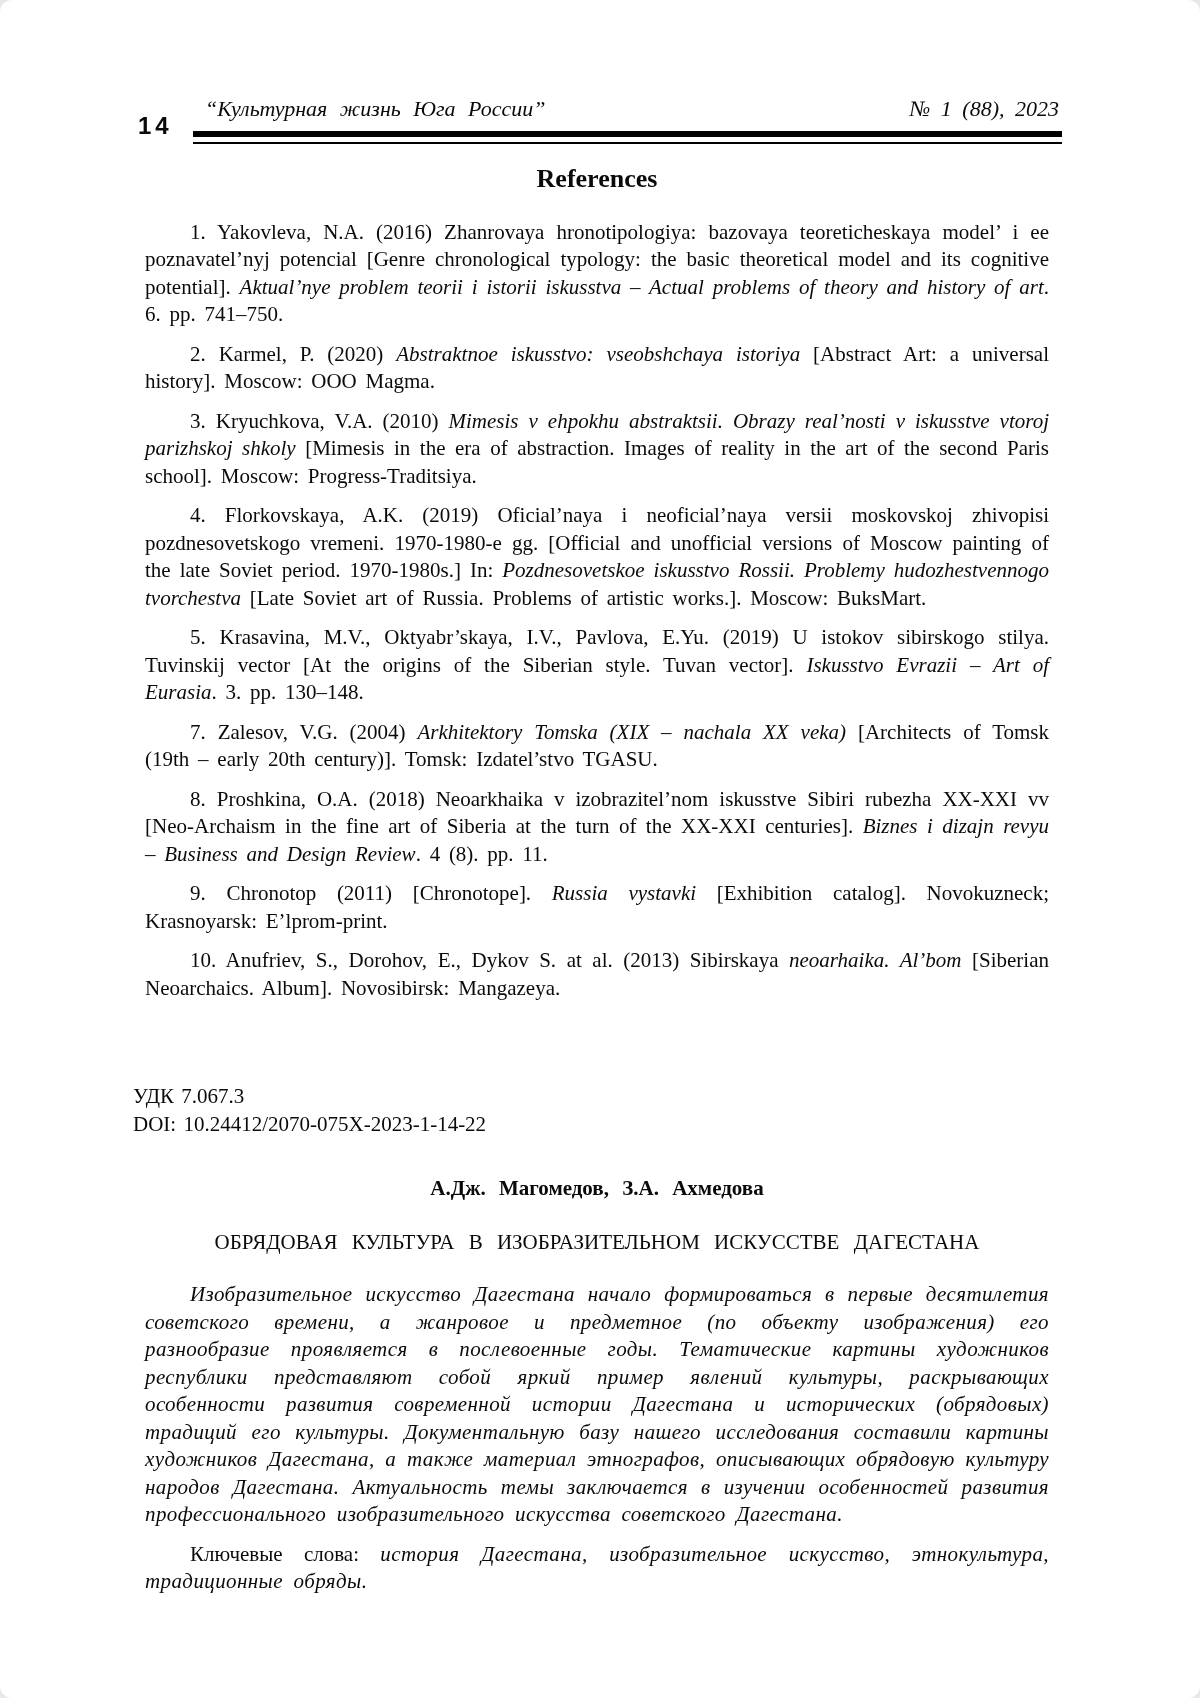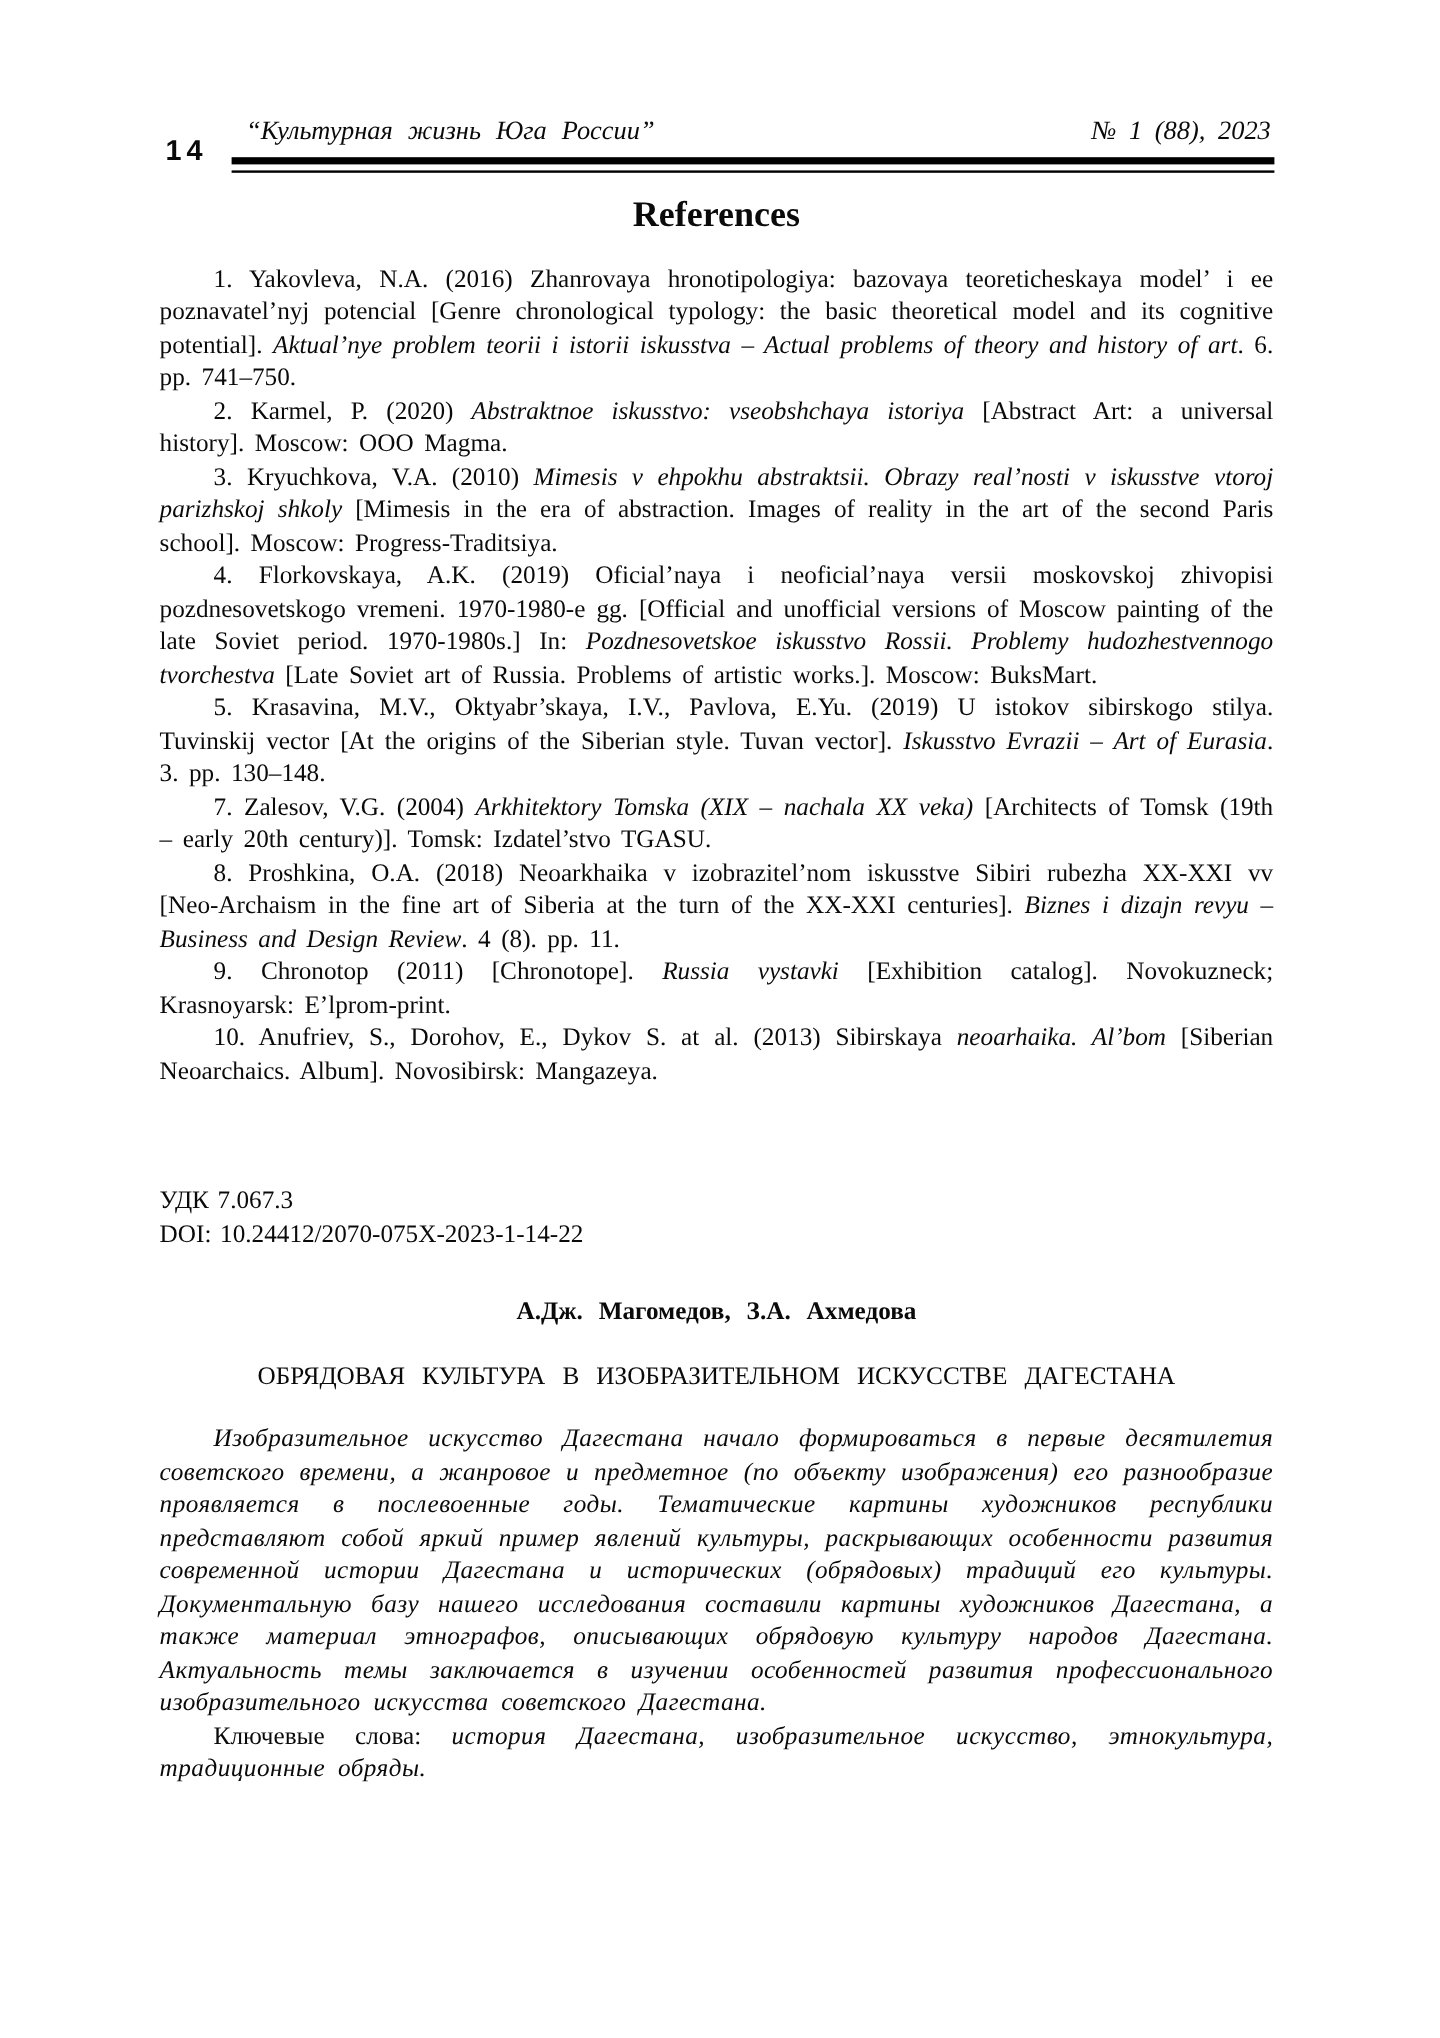"14" .page { border-radius: none -> 12px }
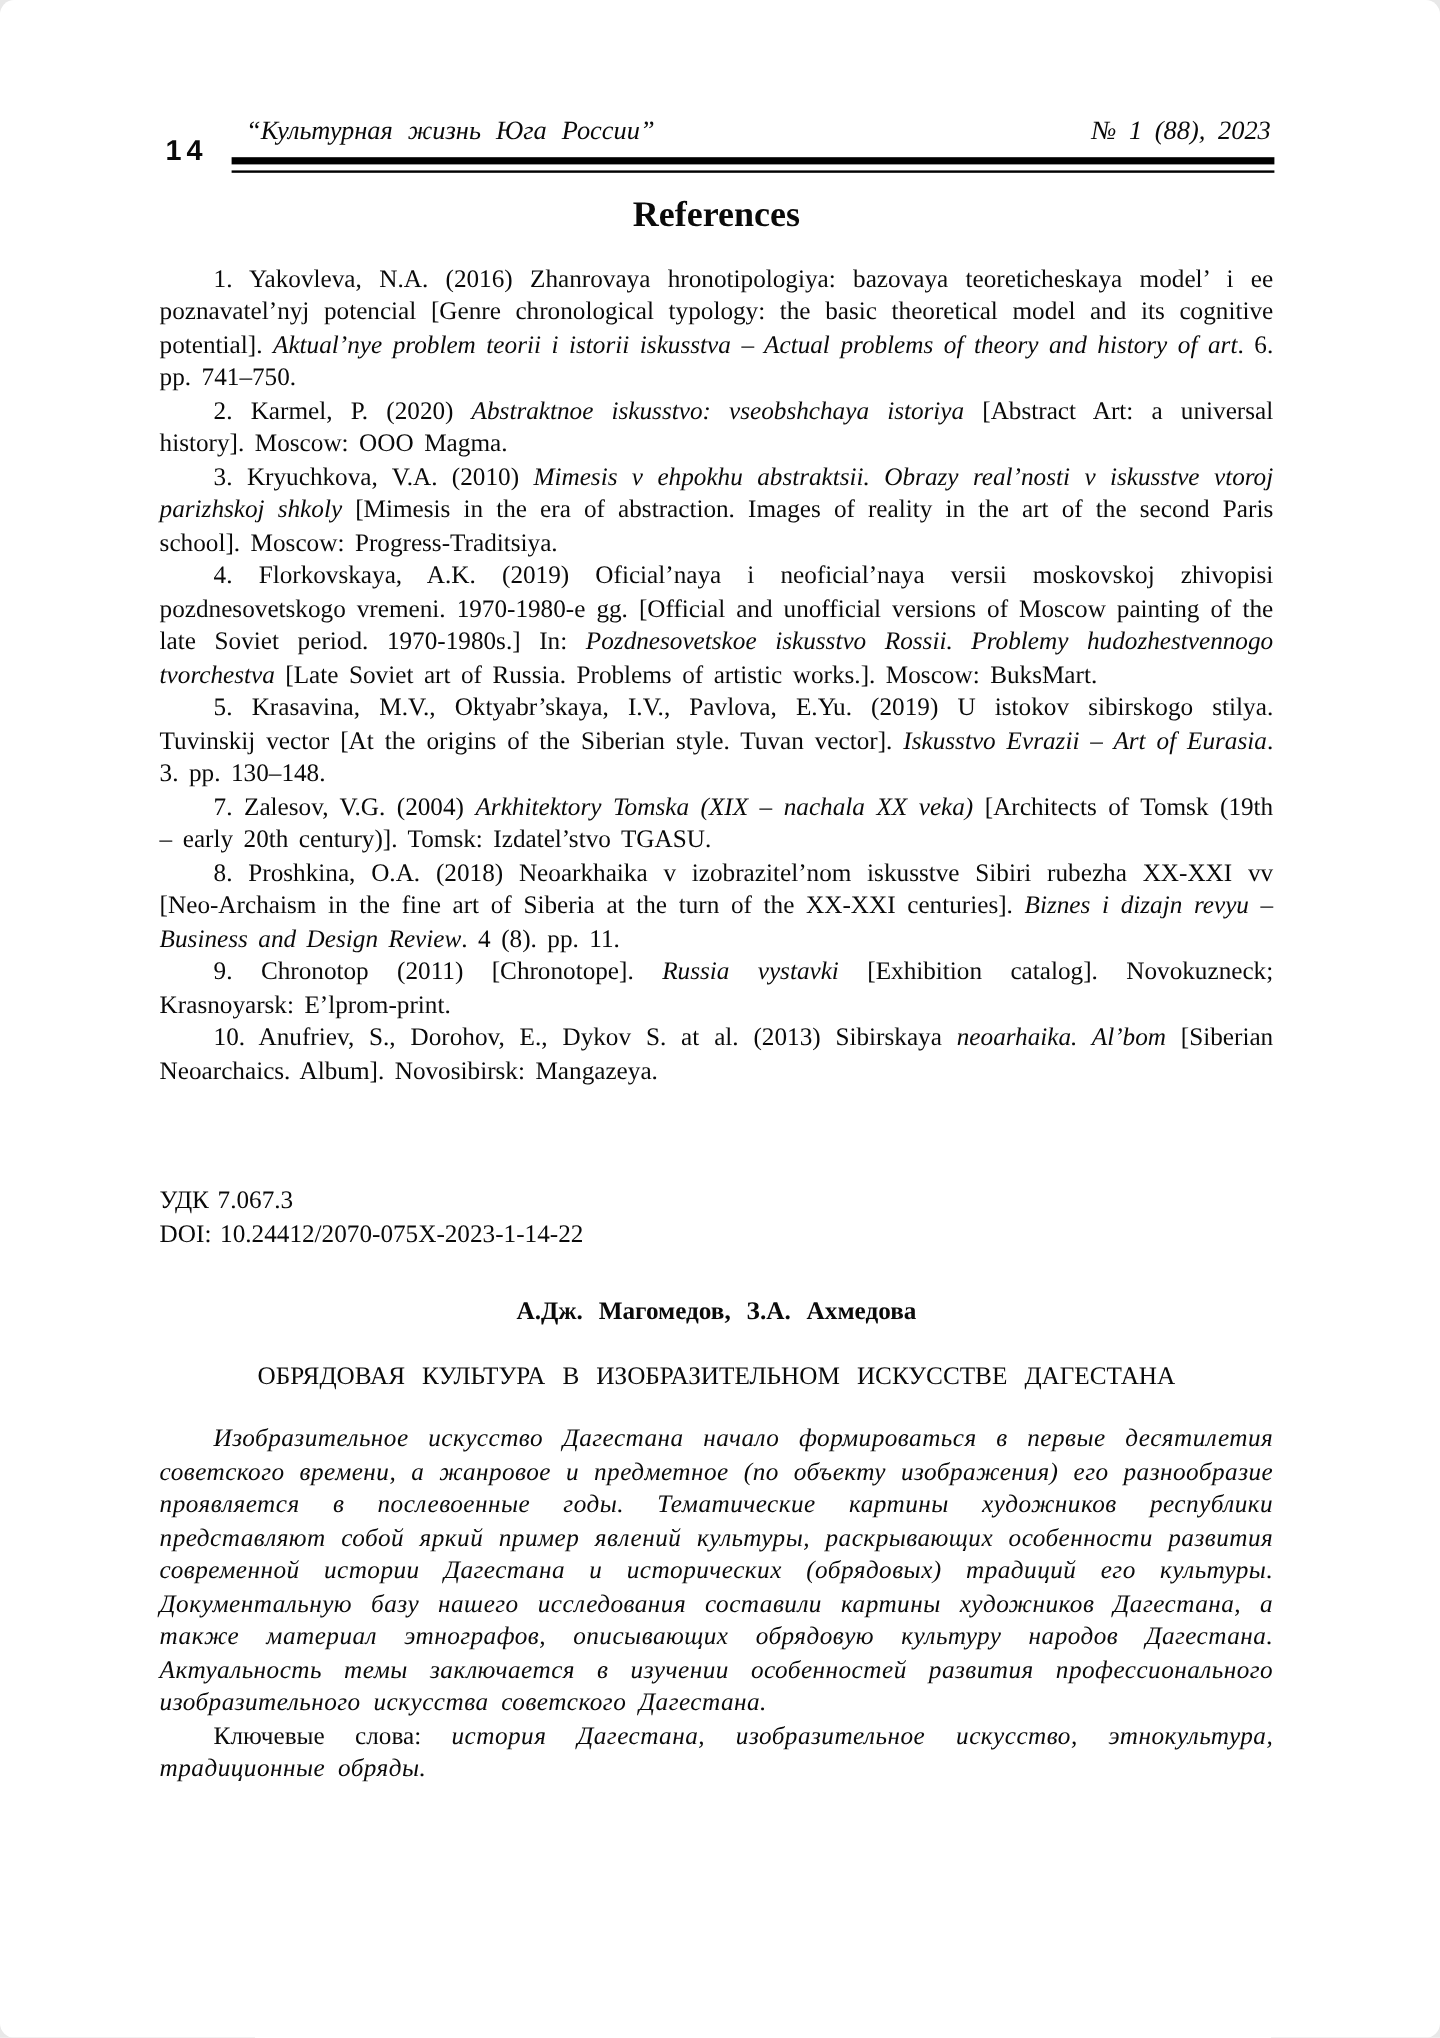"References" .section-heading { font-size: 30px -> 26px }
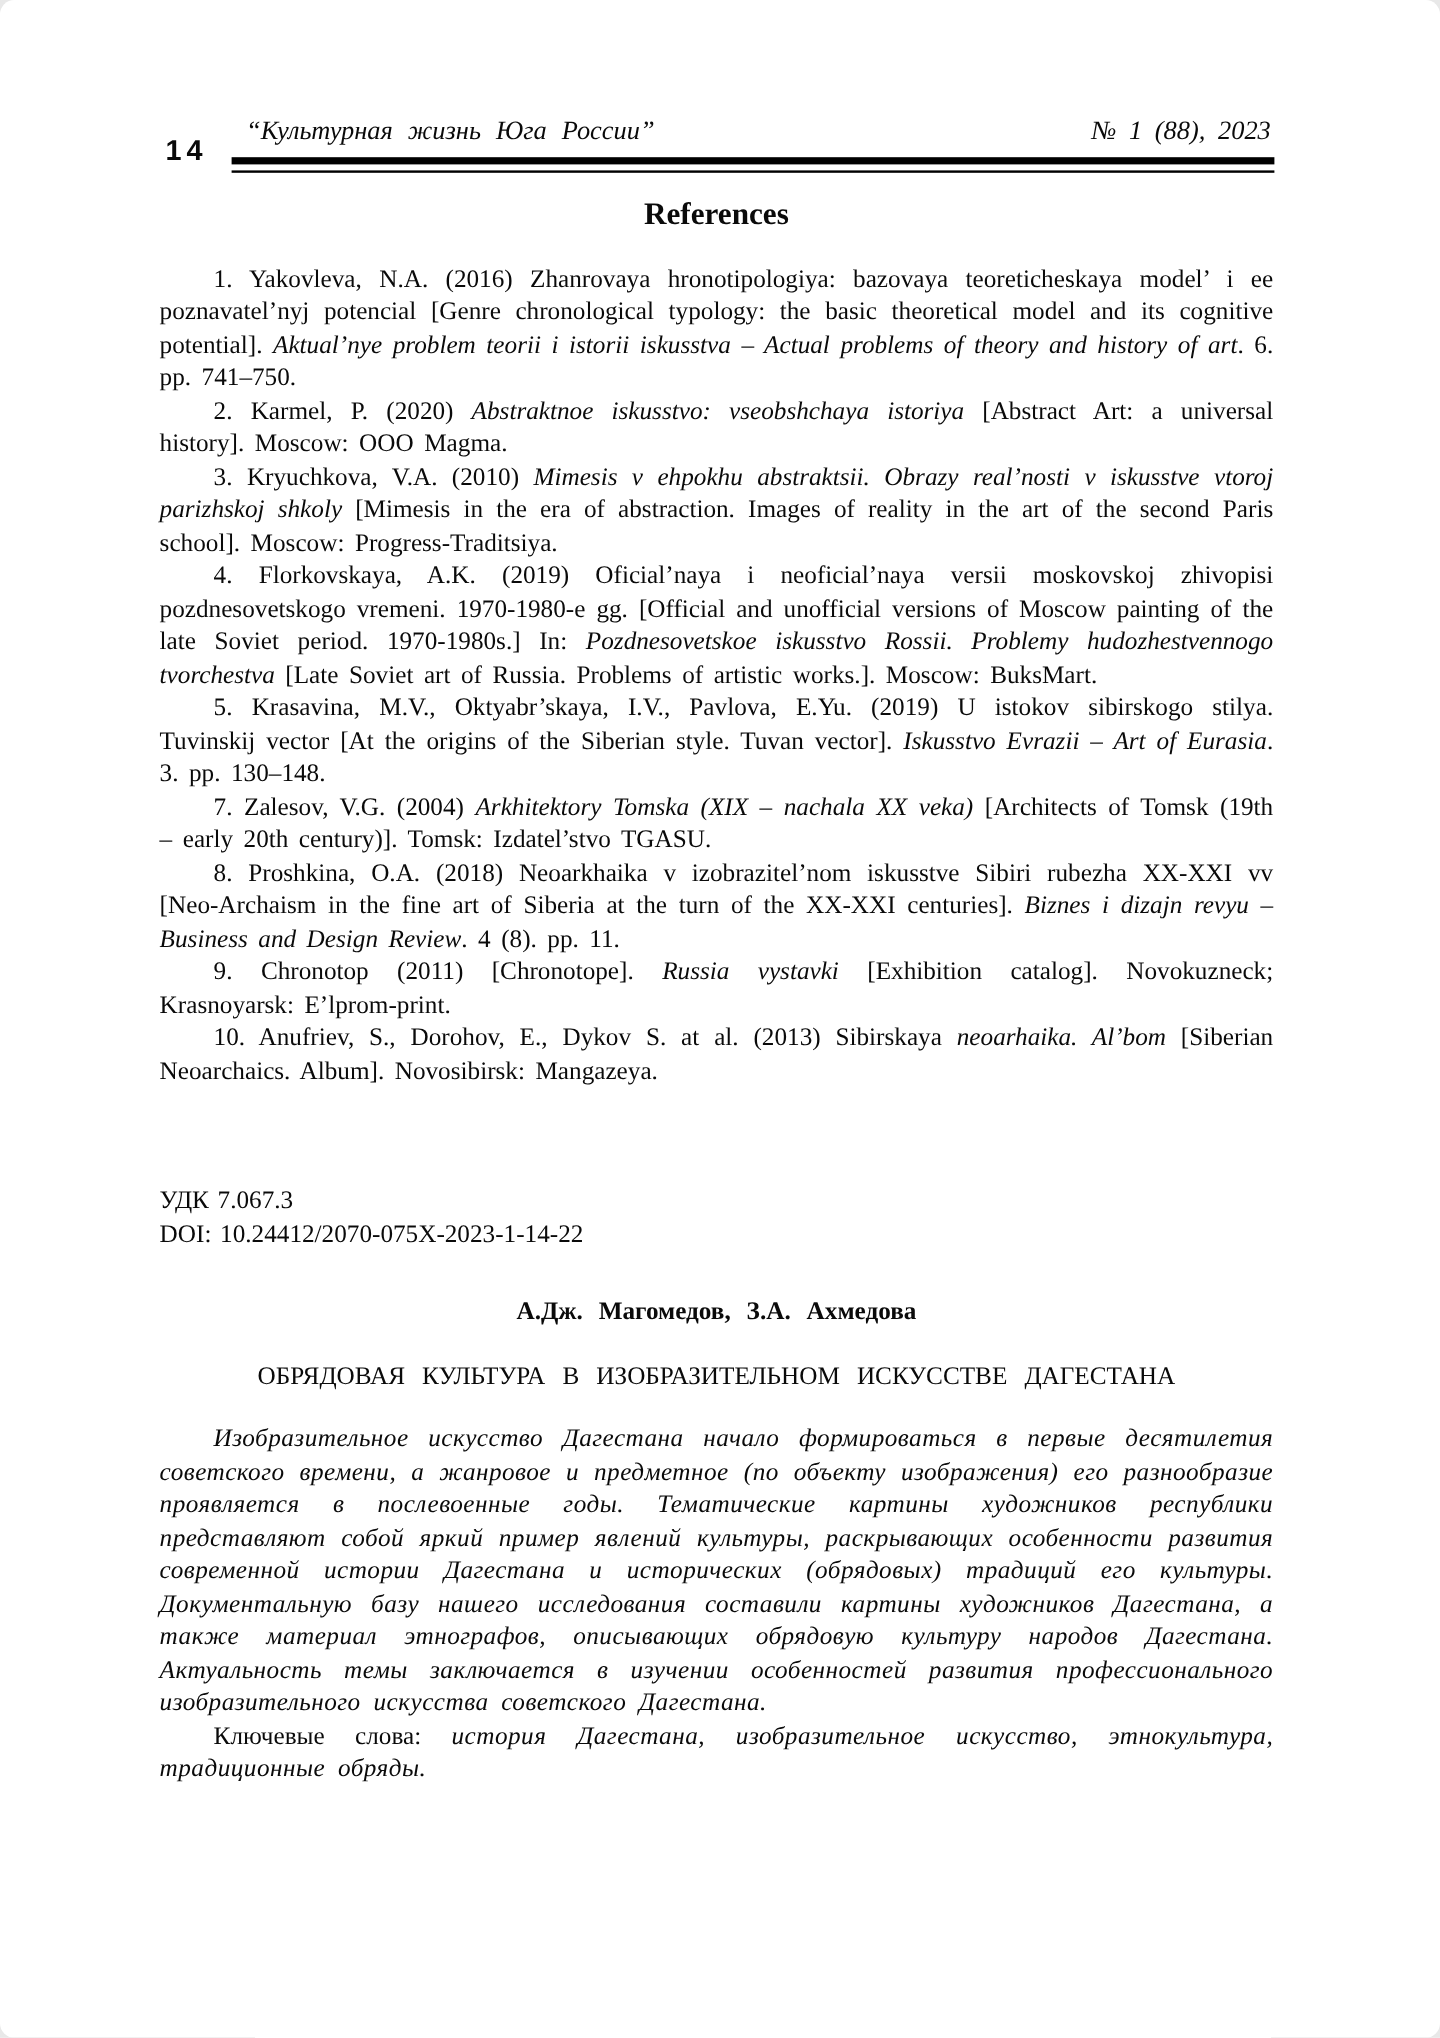"1. Yakovleva, N.A. (2016) Zhanrovaya" .para { margin: 0 -> 12px }
